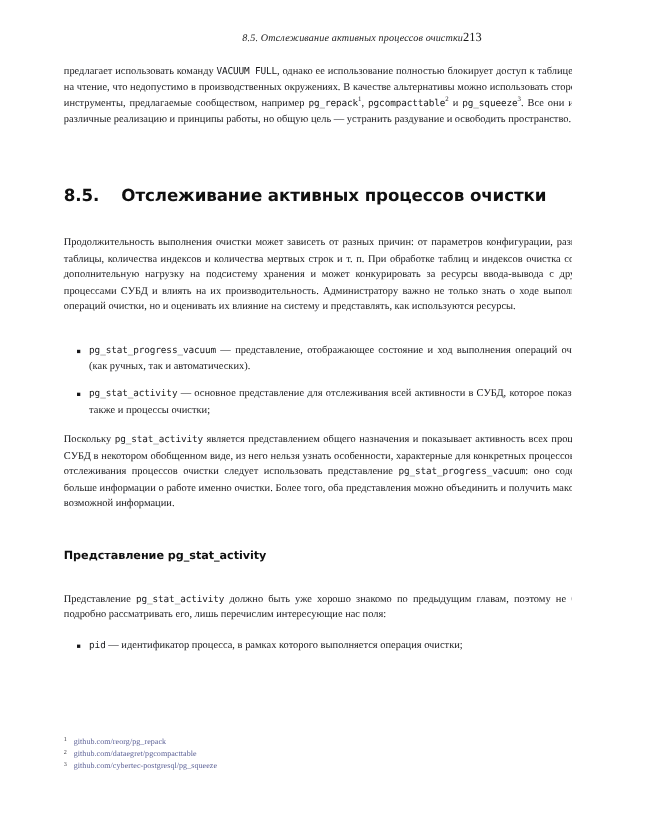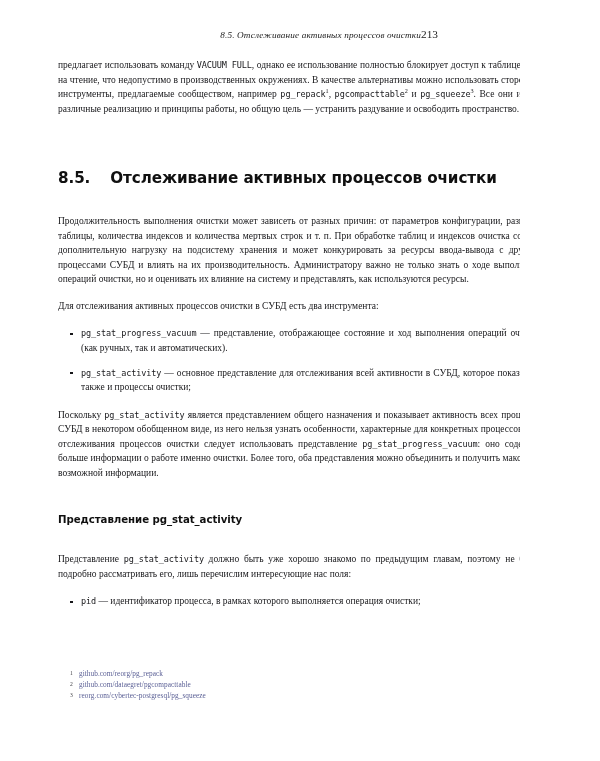"Для отслеживания активных процессов" p.body { html: <p>Для отслеживания активных процессов очистки в СУБД есть два инструмента:</p> -> none }
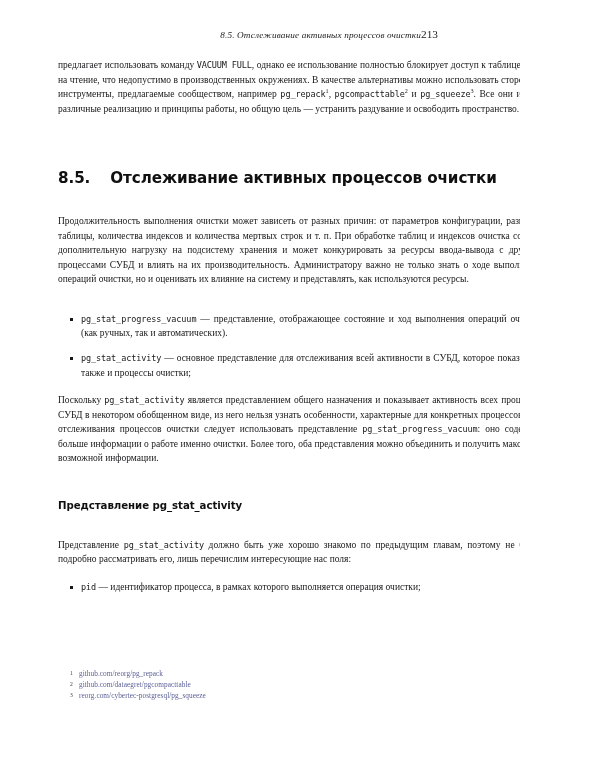"github.com/reorg/pg_repack" .footnotes { left: 70px -> 58px }
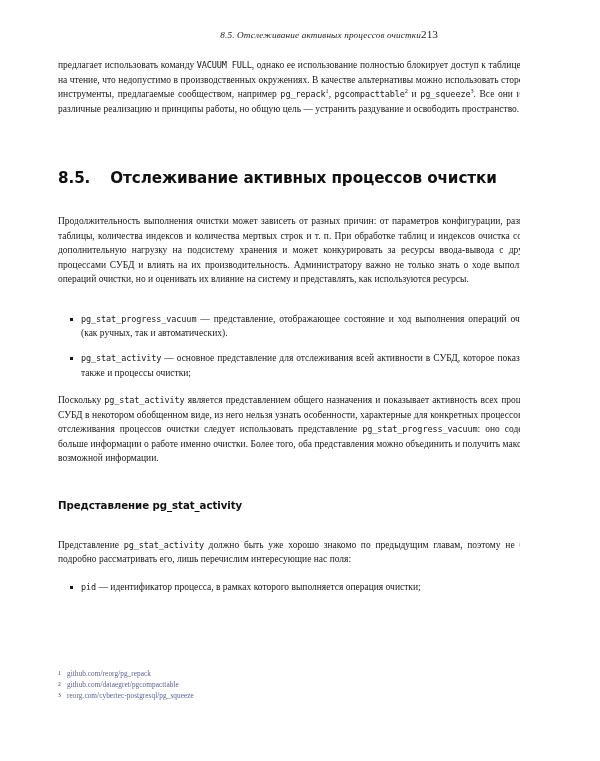"reorg.com/cybertec-postgresql/pg_squeeze" span.fnurl { text: reorg.com/cybertec-postgresql/pg -> github.com/cybertec-postgresql/pg }
